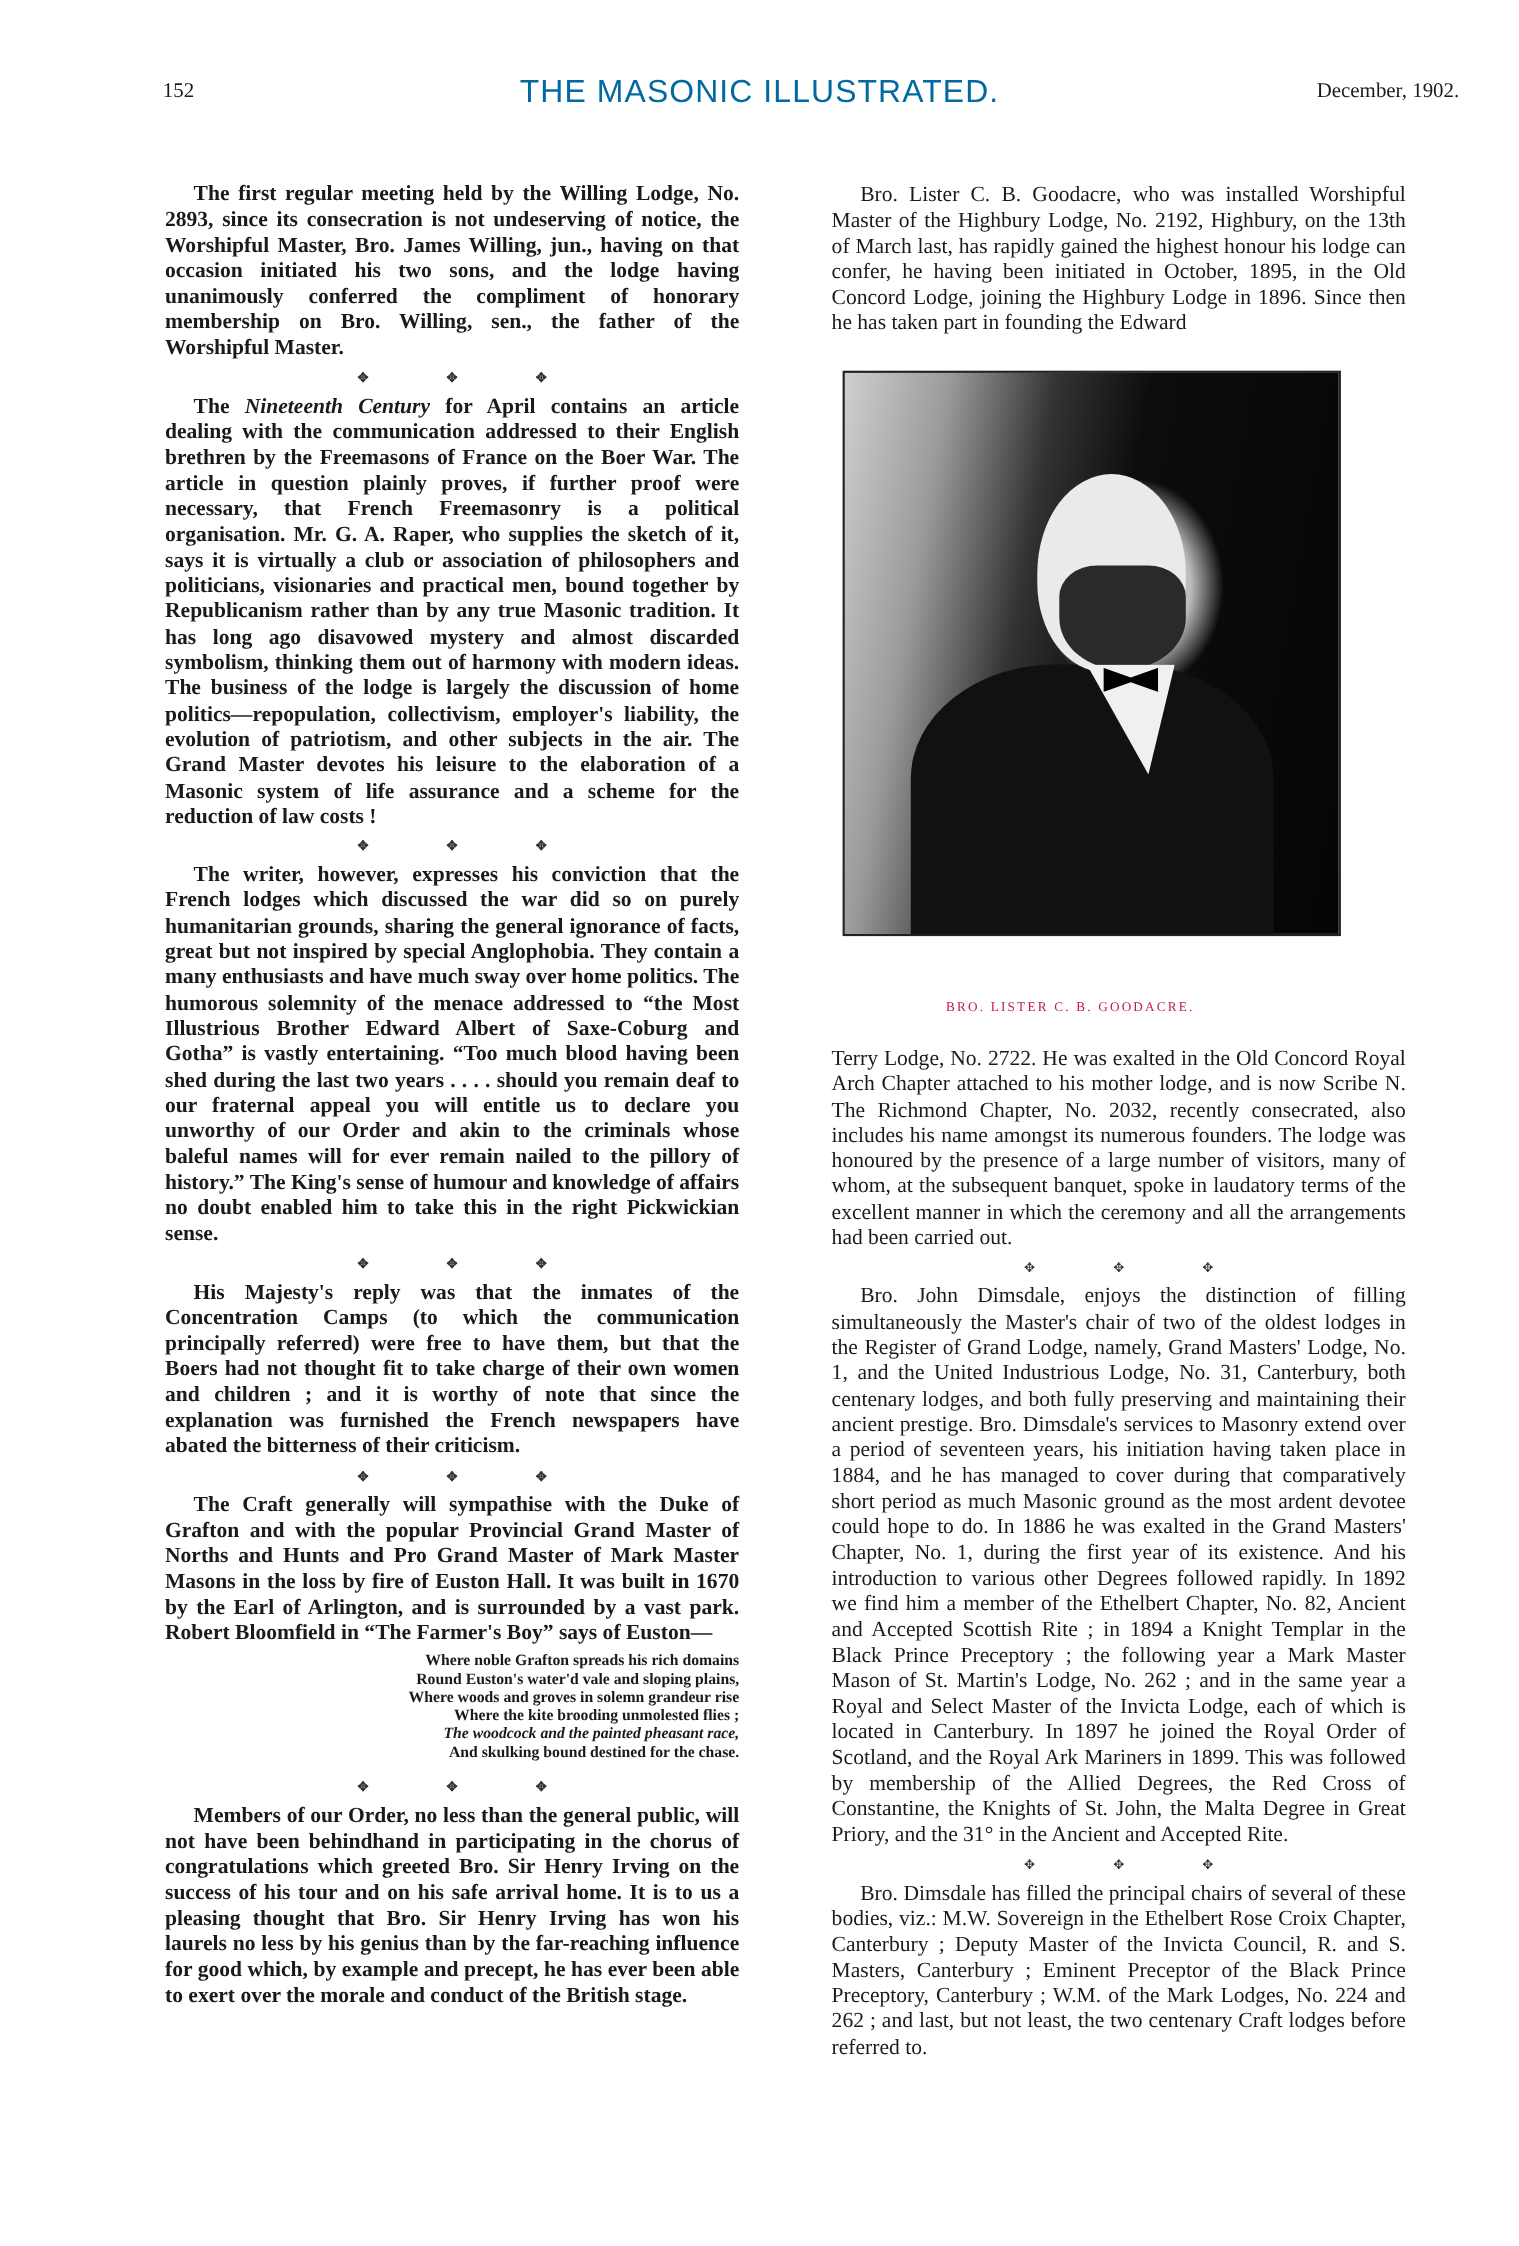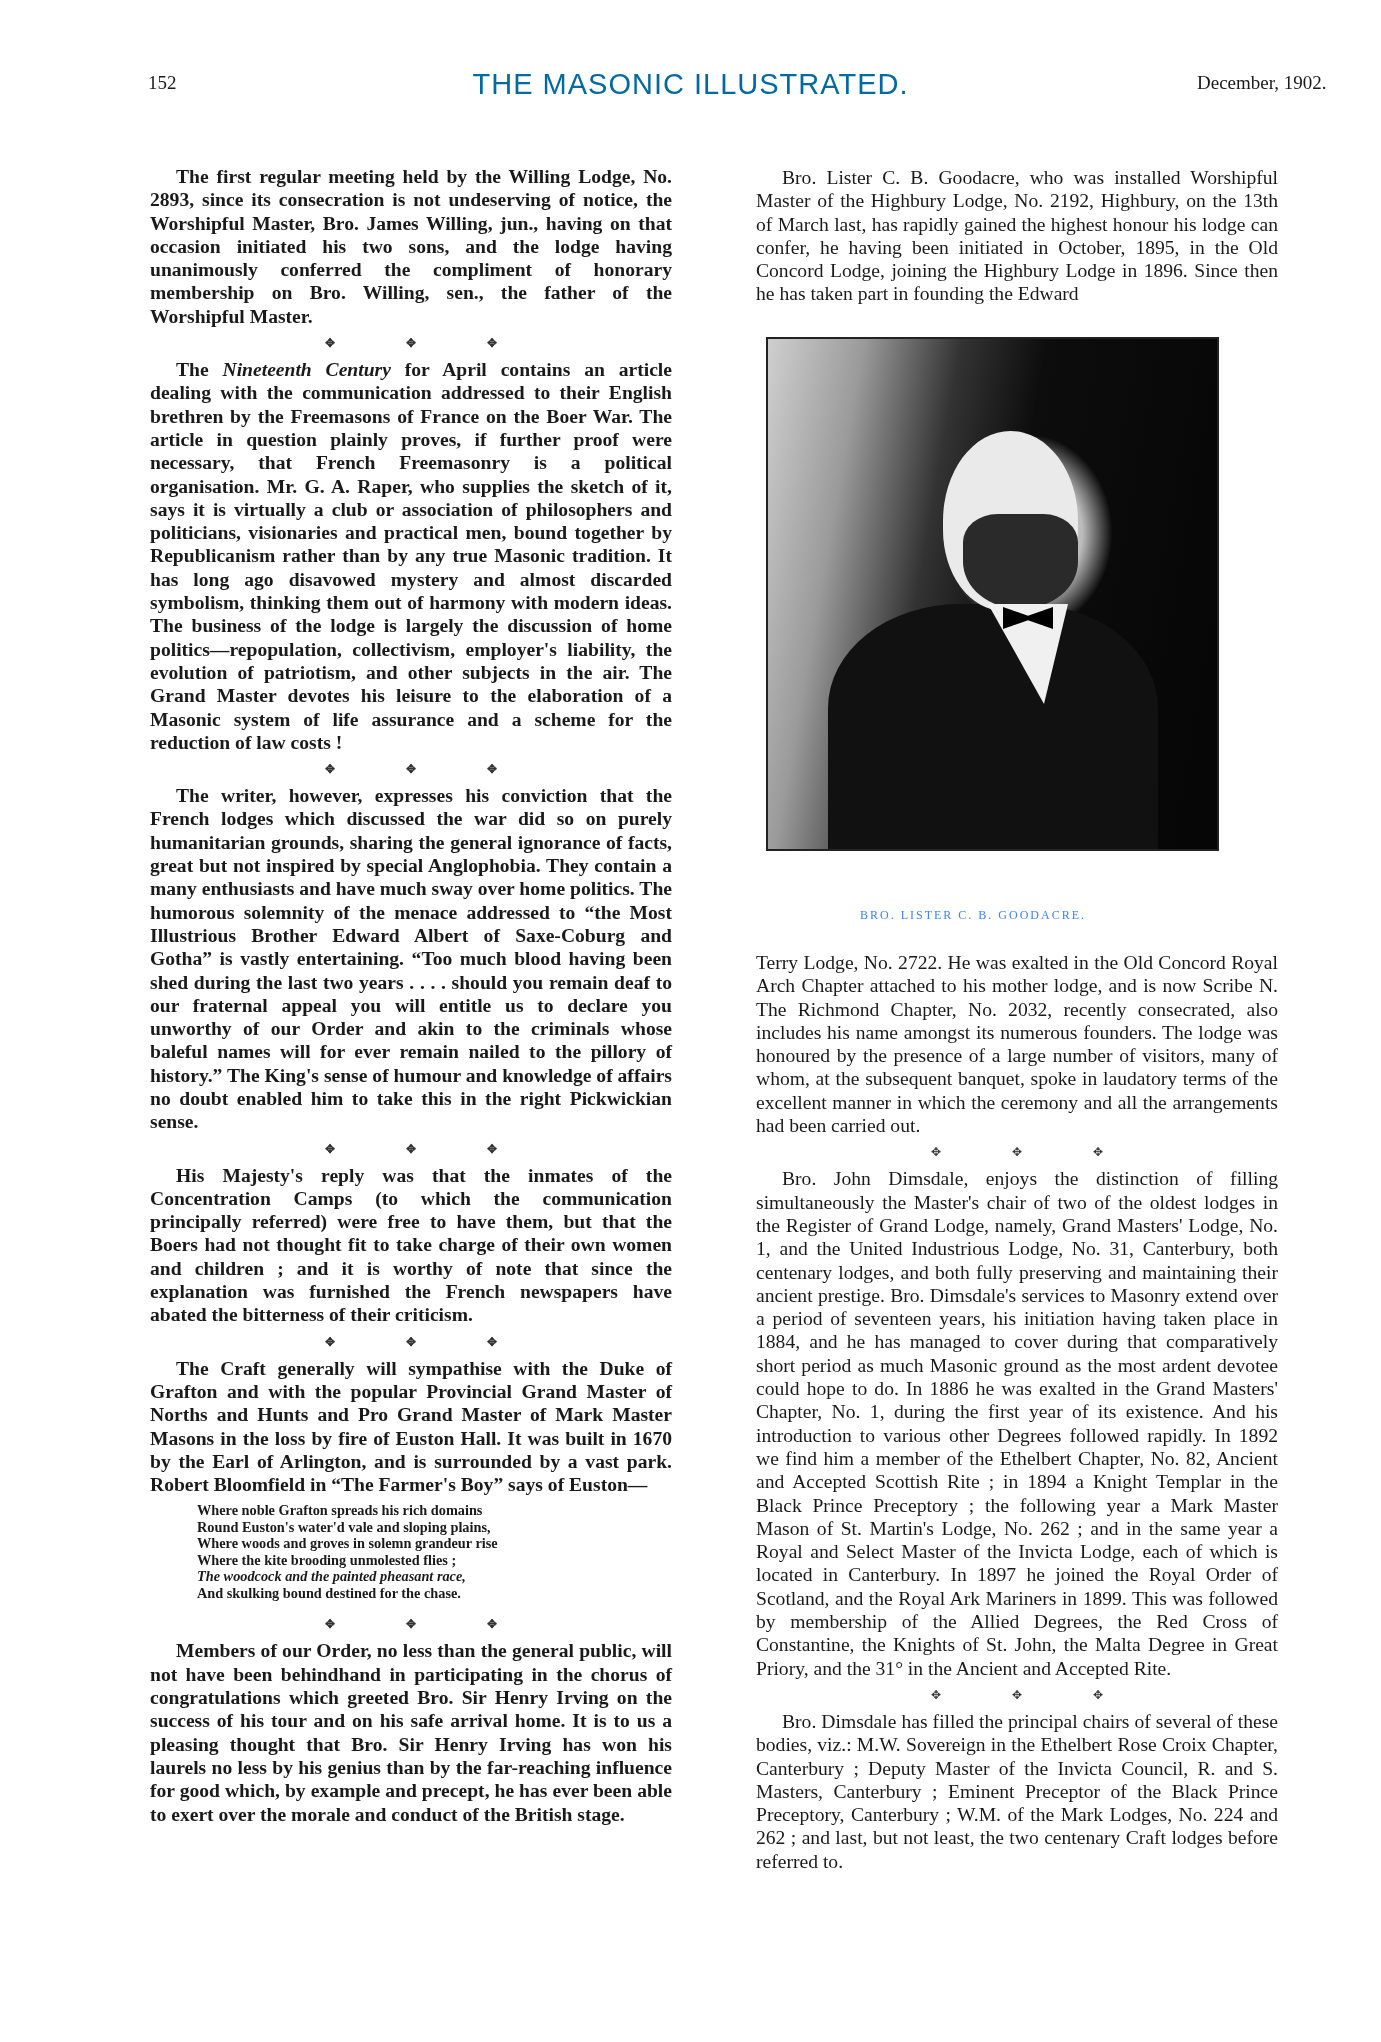"BRO. LISTER C. B. GOODACRE." .caption { color: #3b82f6 -> #be185d }
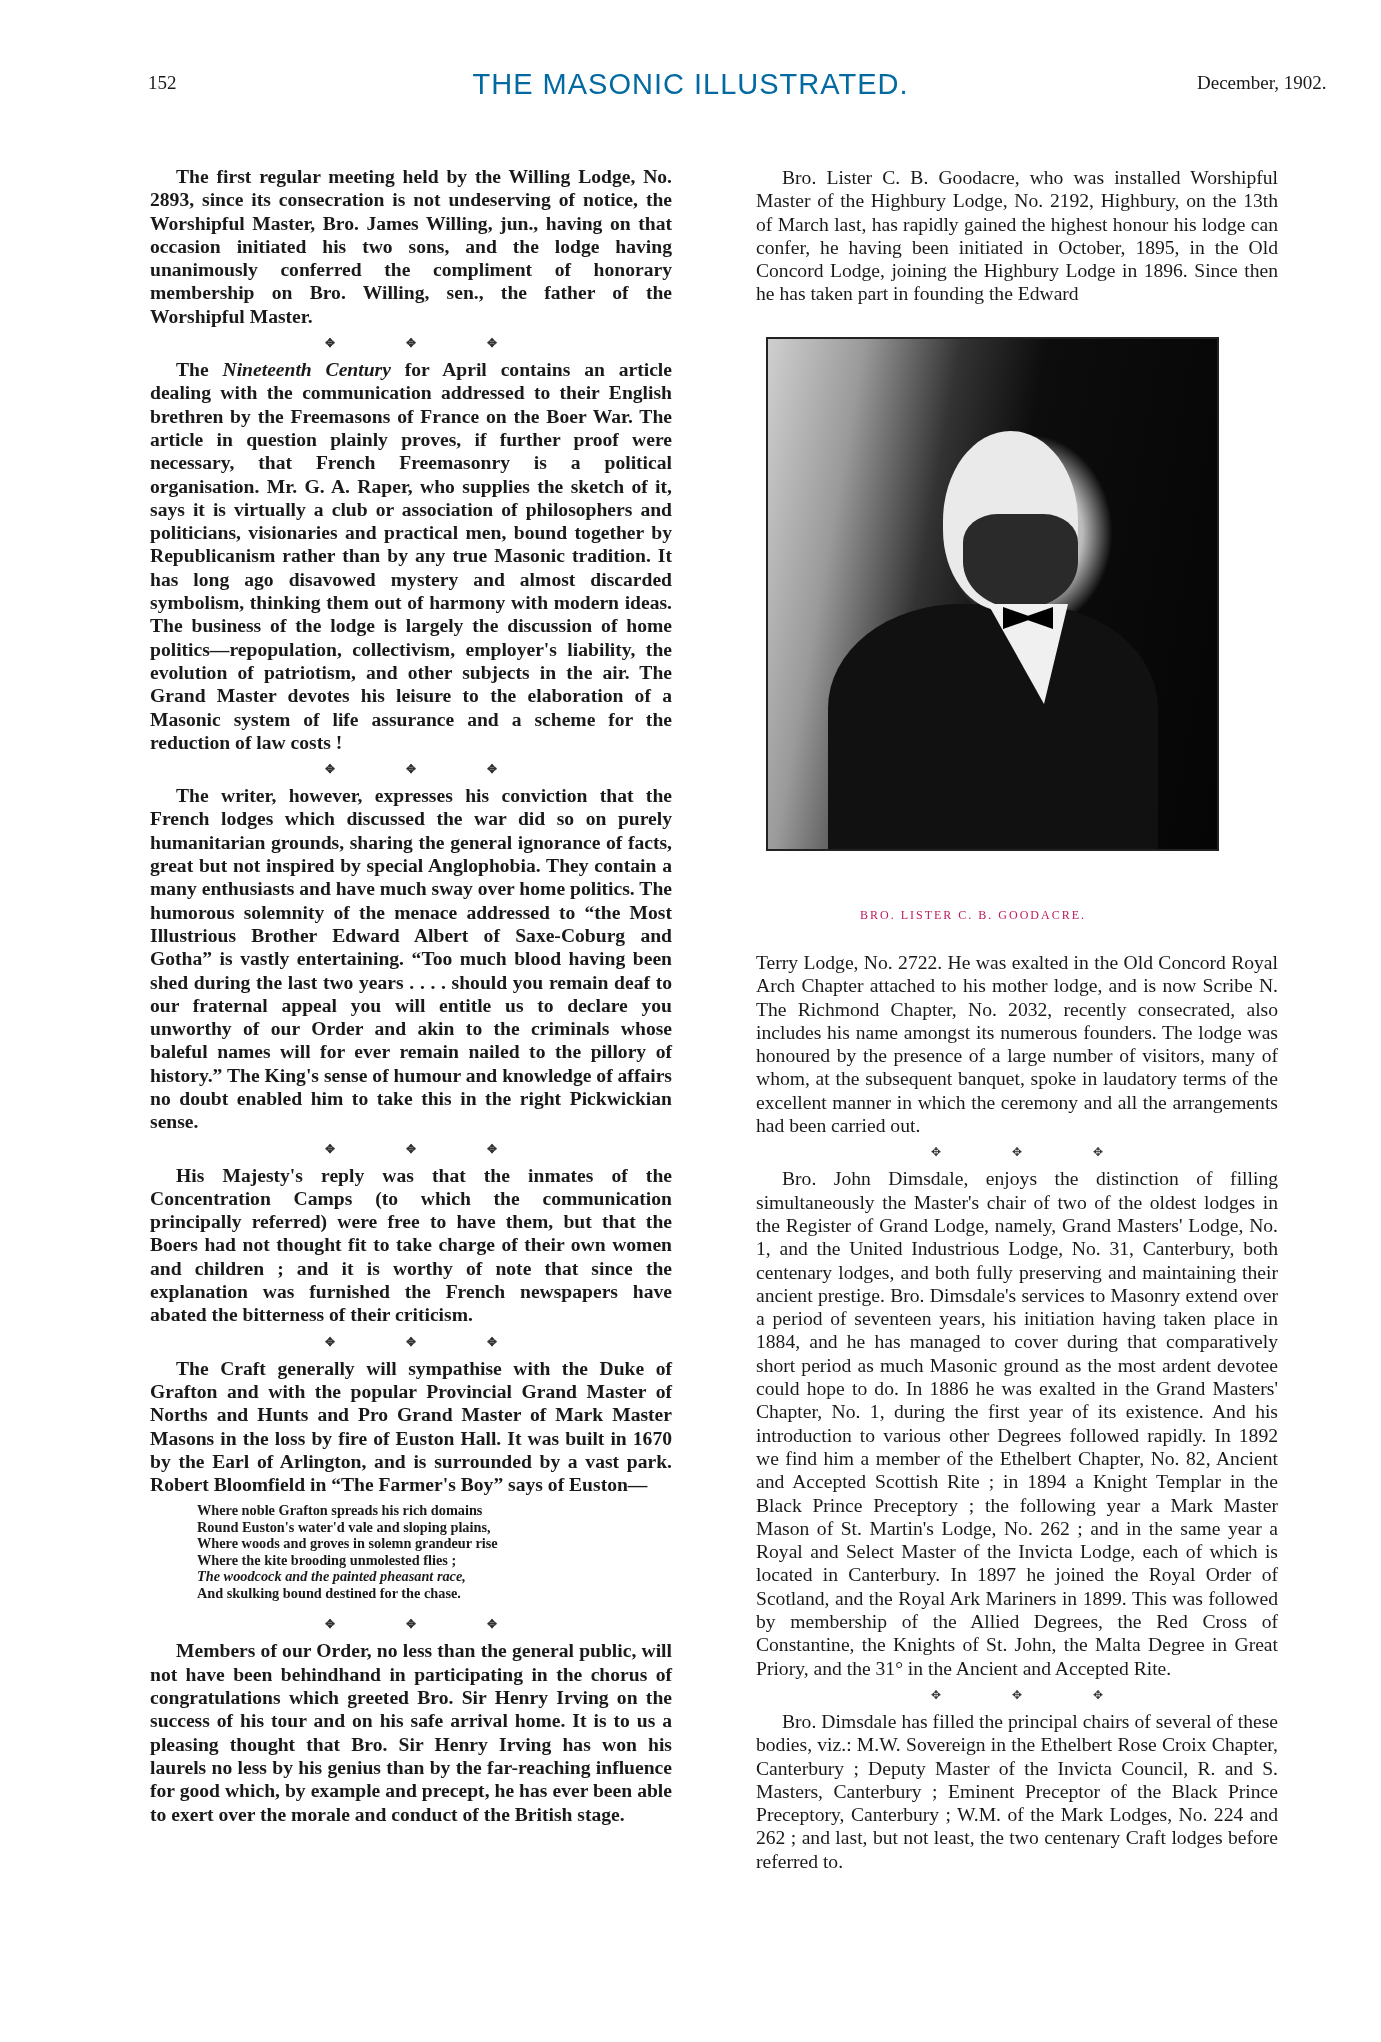"Where noble Grafton spreads his" .poem { text-align: left -> right }
